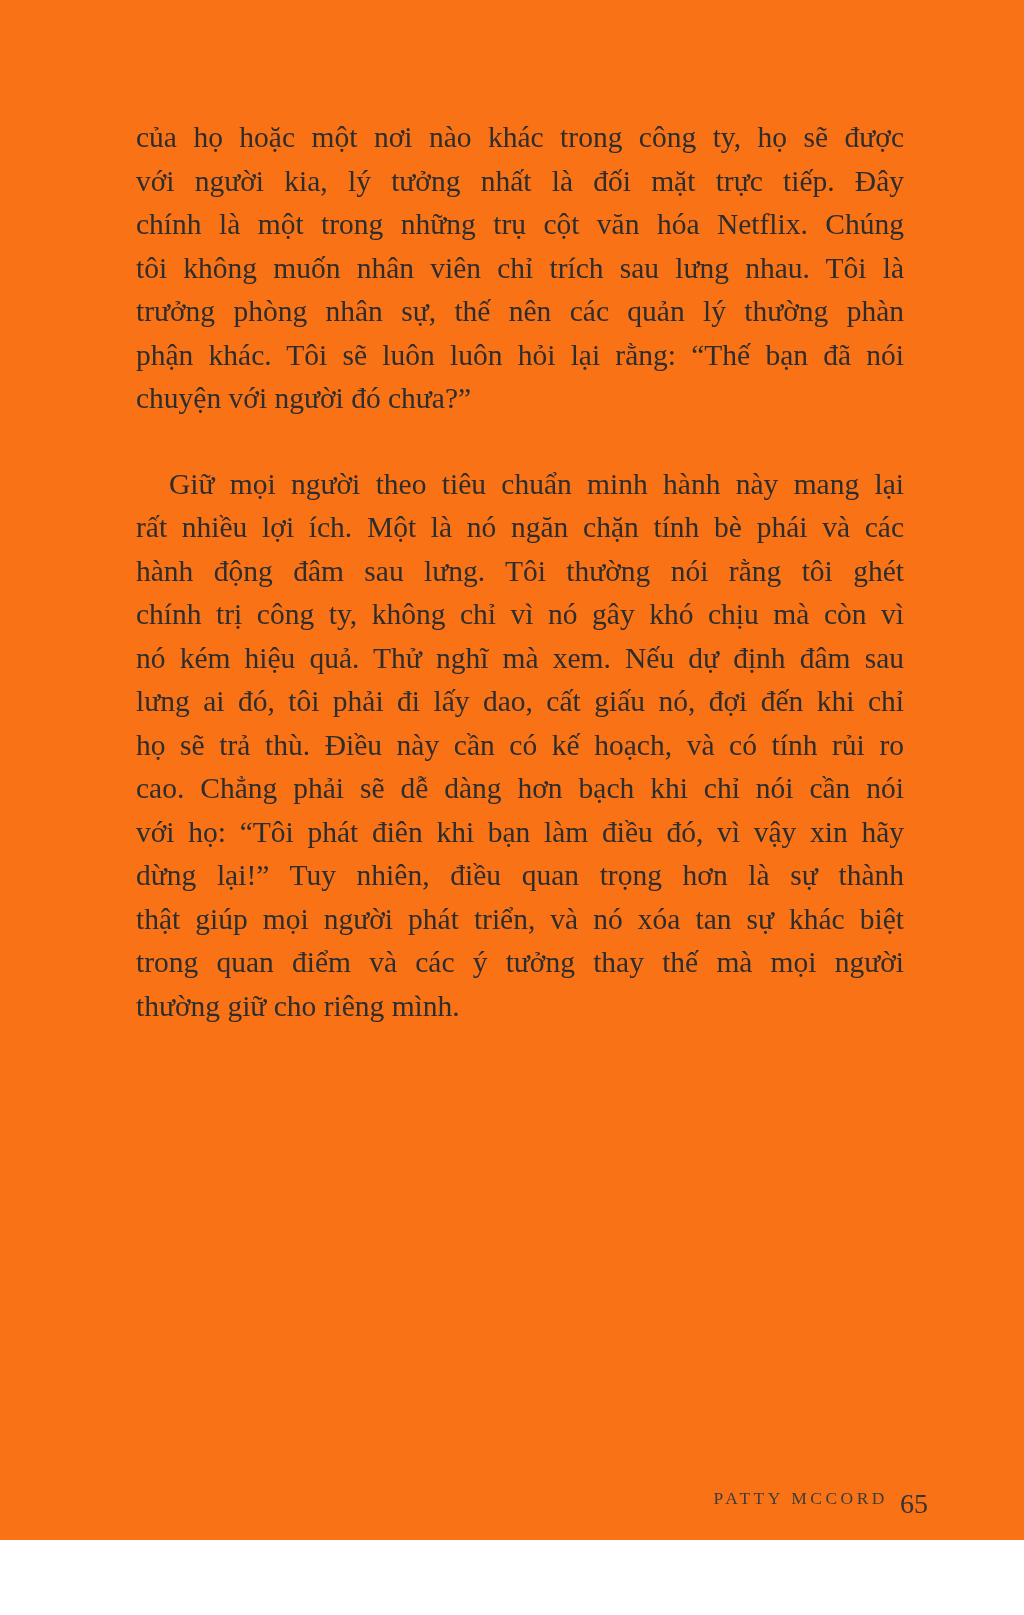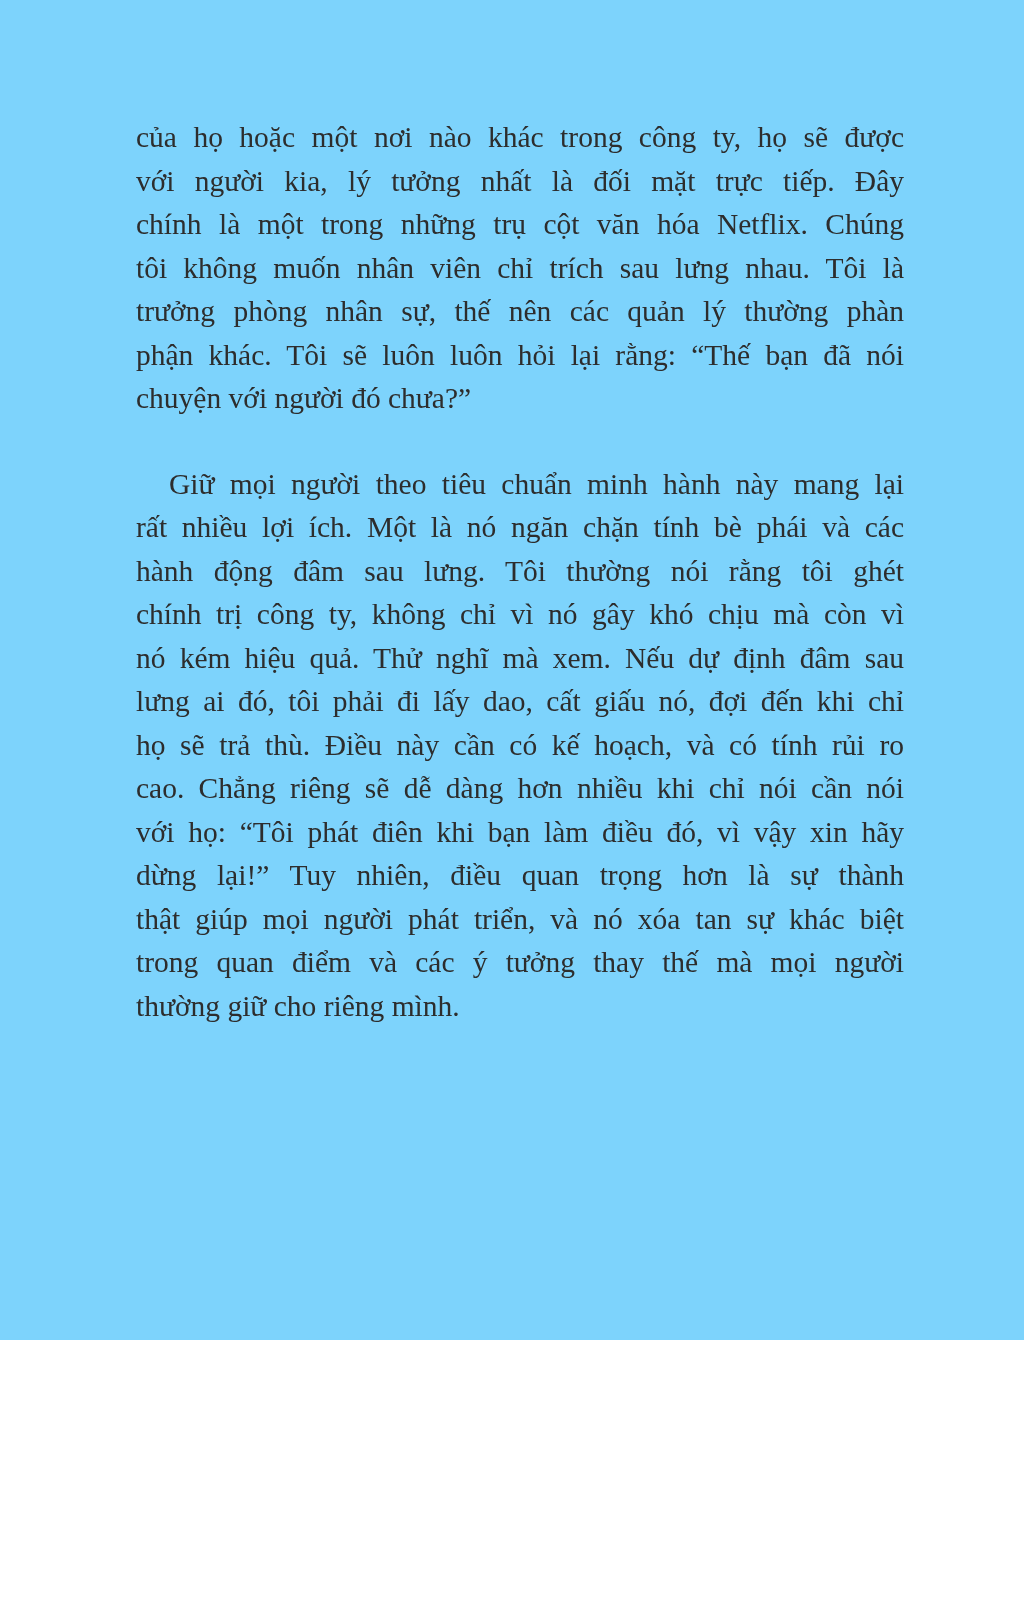"của họ hoặc một nơi" .page { background: #7dd3fc -> #f97316; height: 1340px -> 1540px }
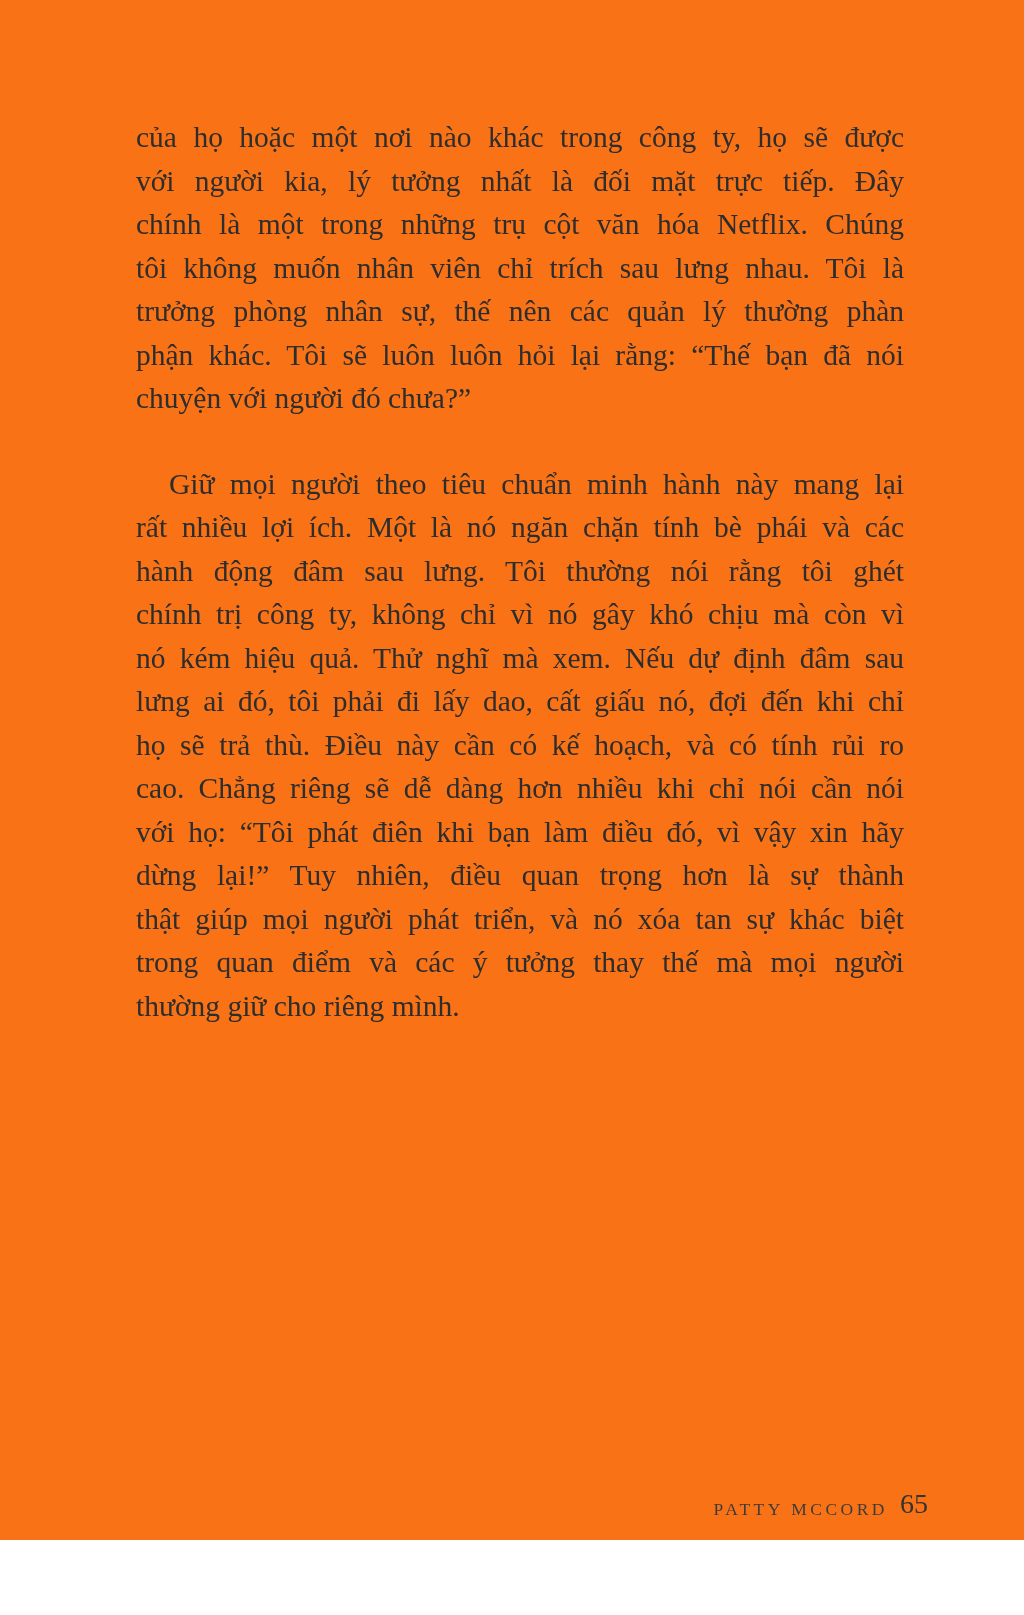"cao. Chẳng riêng sẽ dễ" div.line { text: riêng sẽ dễ dàng hơn nhiều -> phải sẽ dễ dàng hơn bạch }
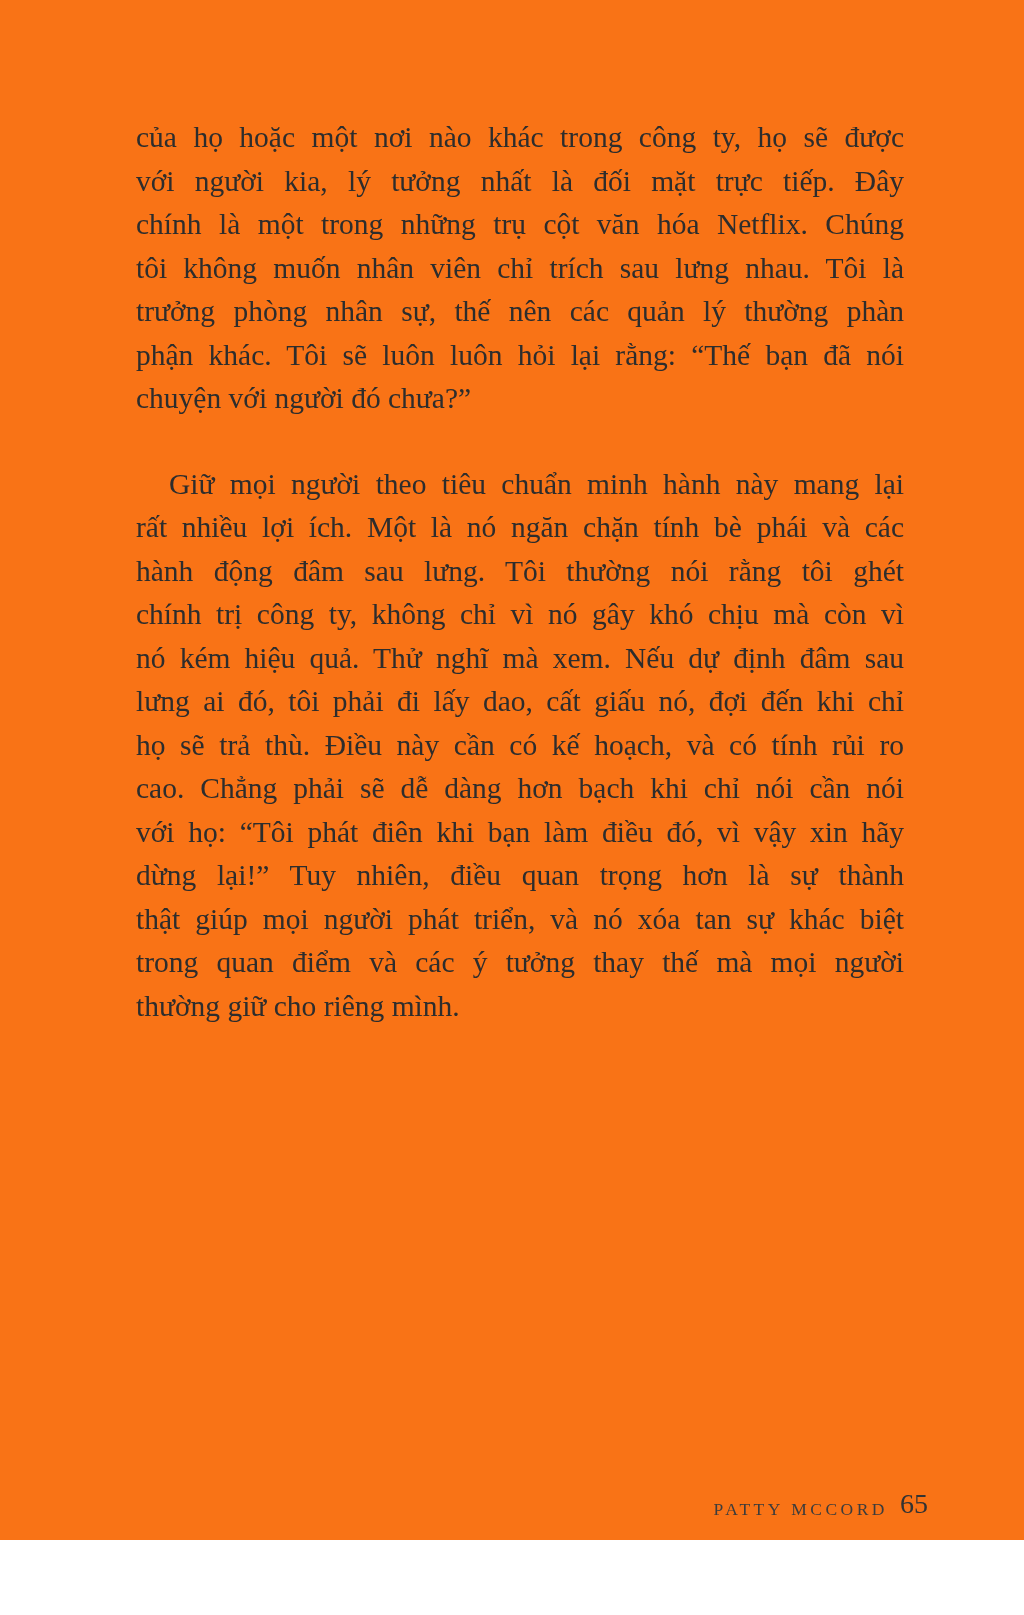"PATTY MCCORD" .running-footer { align-items: flex-end -> flex-start }
